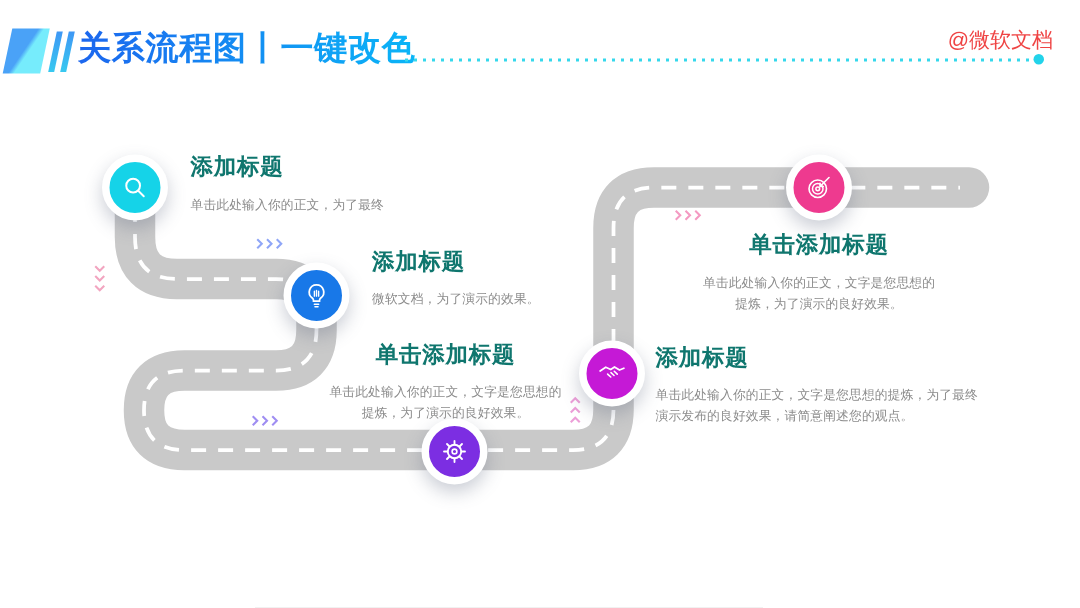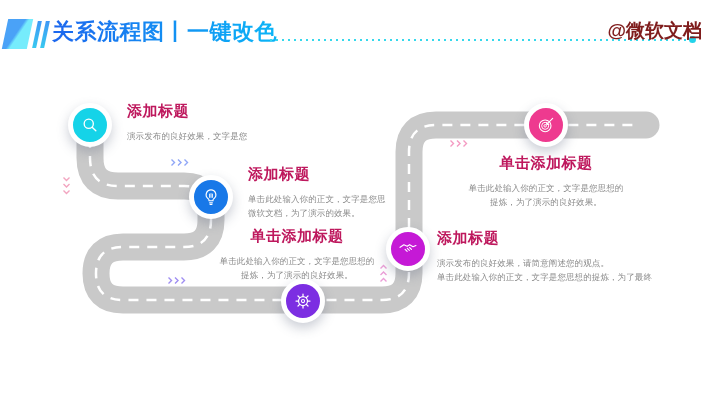"@微软文档" .watermark { color: #7f1d1d -> #ef4444; font-size: 19px -> 14px; font-weight: 700 -> 400 }
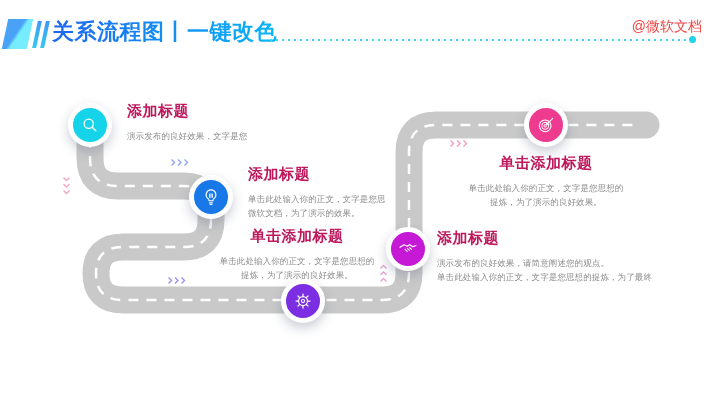"添加标题" .tb-title { color: #be185d -> #0f766e }
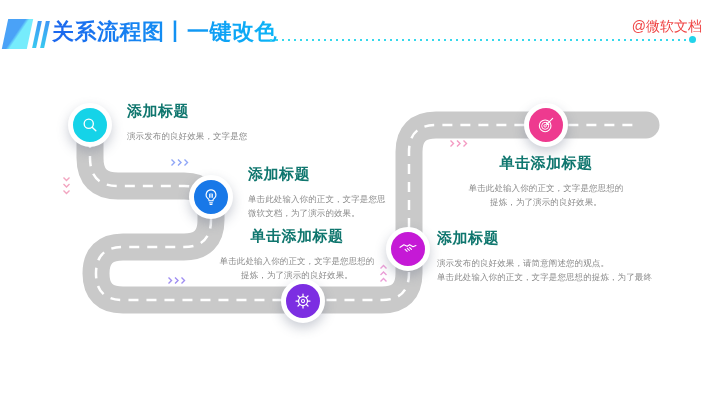"演示发布的良好效果，文字是您" p.tb-line { text: 演示发布的良好效果，文字是您 -> 单击此处输入你的正文，为了最终 }
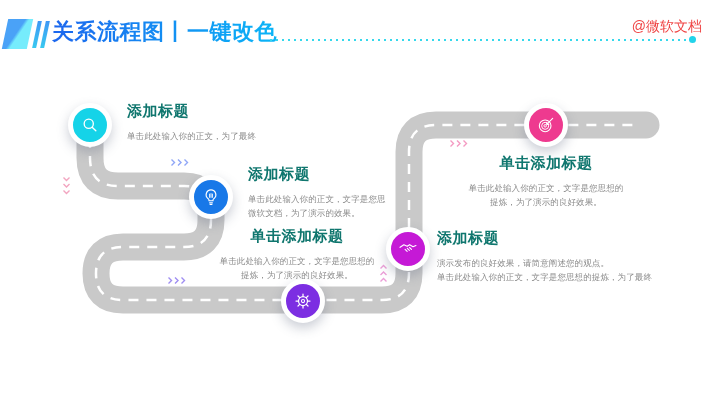"单击此处输入你的正文，文字是您思" p.tb-line { html: <p>单击此处输入你的正文，文字是您思</p> -> none }
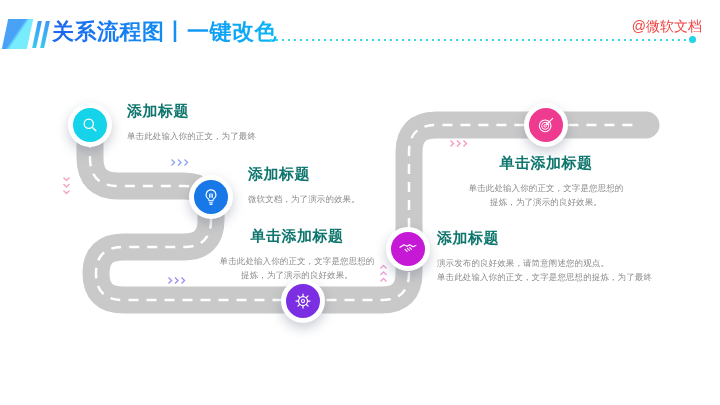"演示发布的良好效果，请简意阐述您的观点。" p.tb-line { order: before "单击此处输入你的正文，文字是您思想的提炼，为了最终" -> after "单击此处输入你的正文，文字是您思想的提炼，为了最终" }
